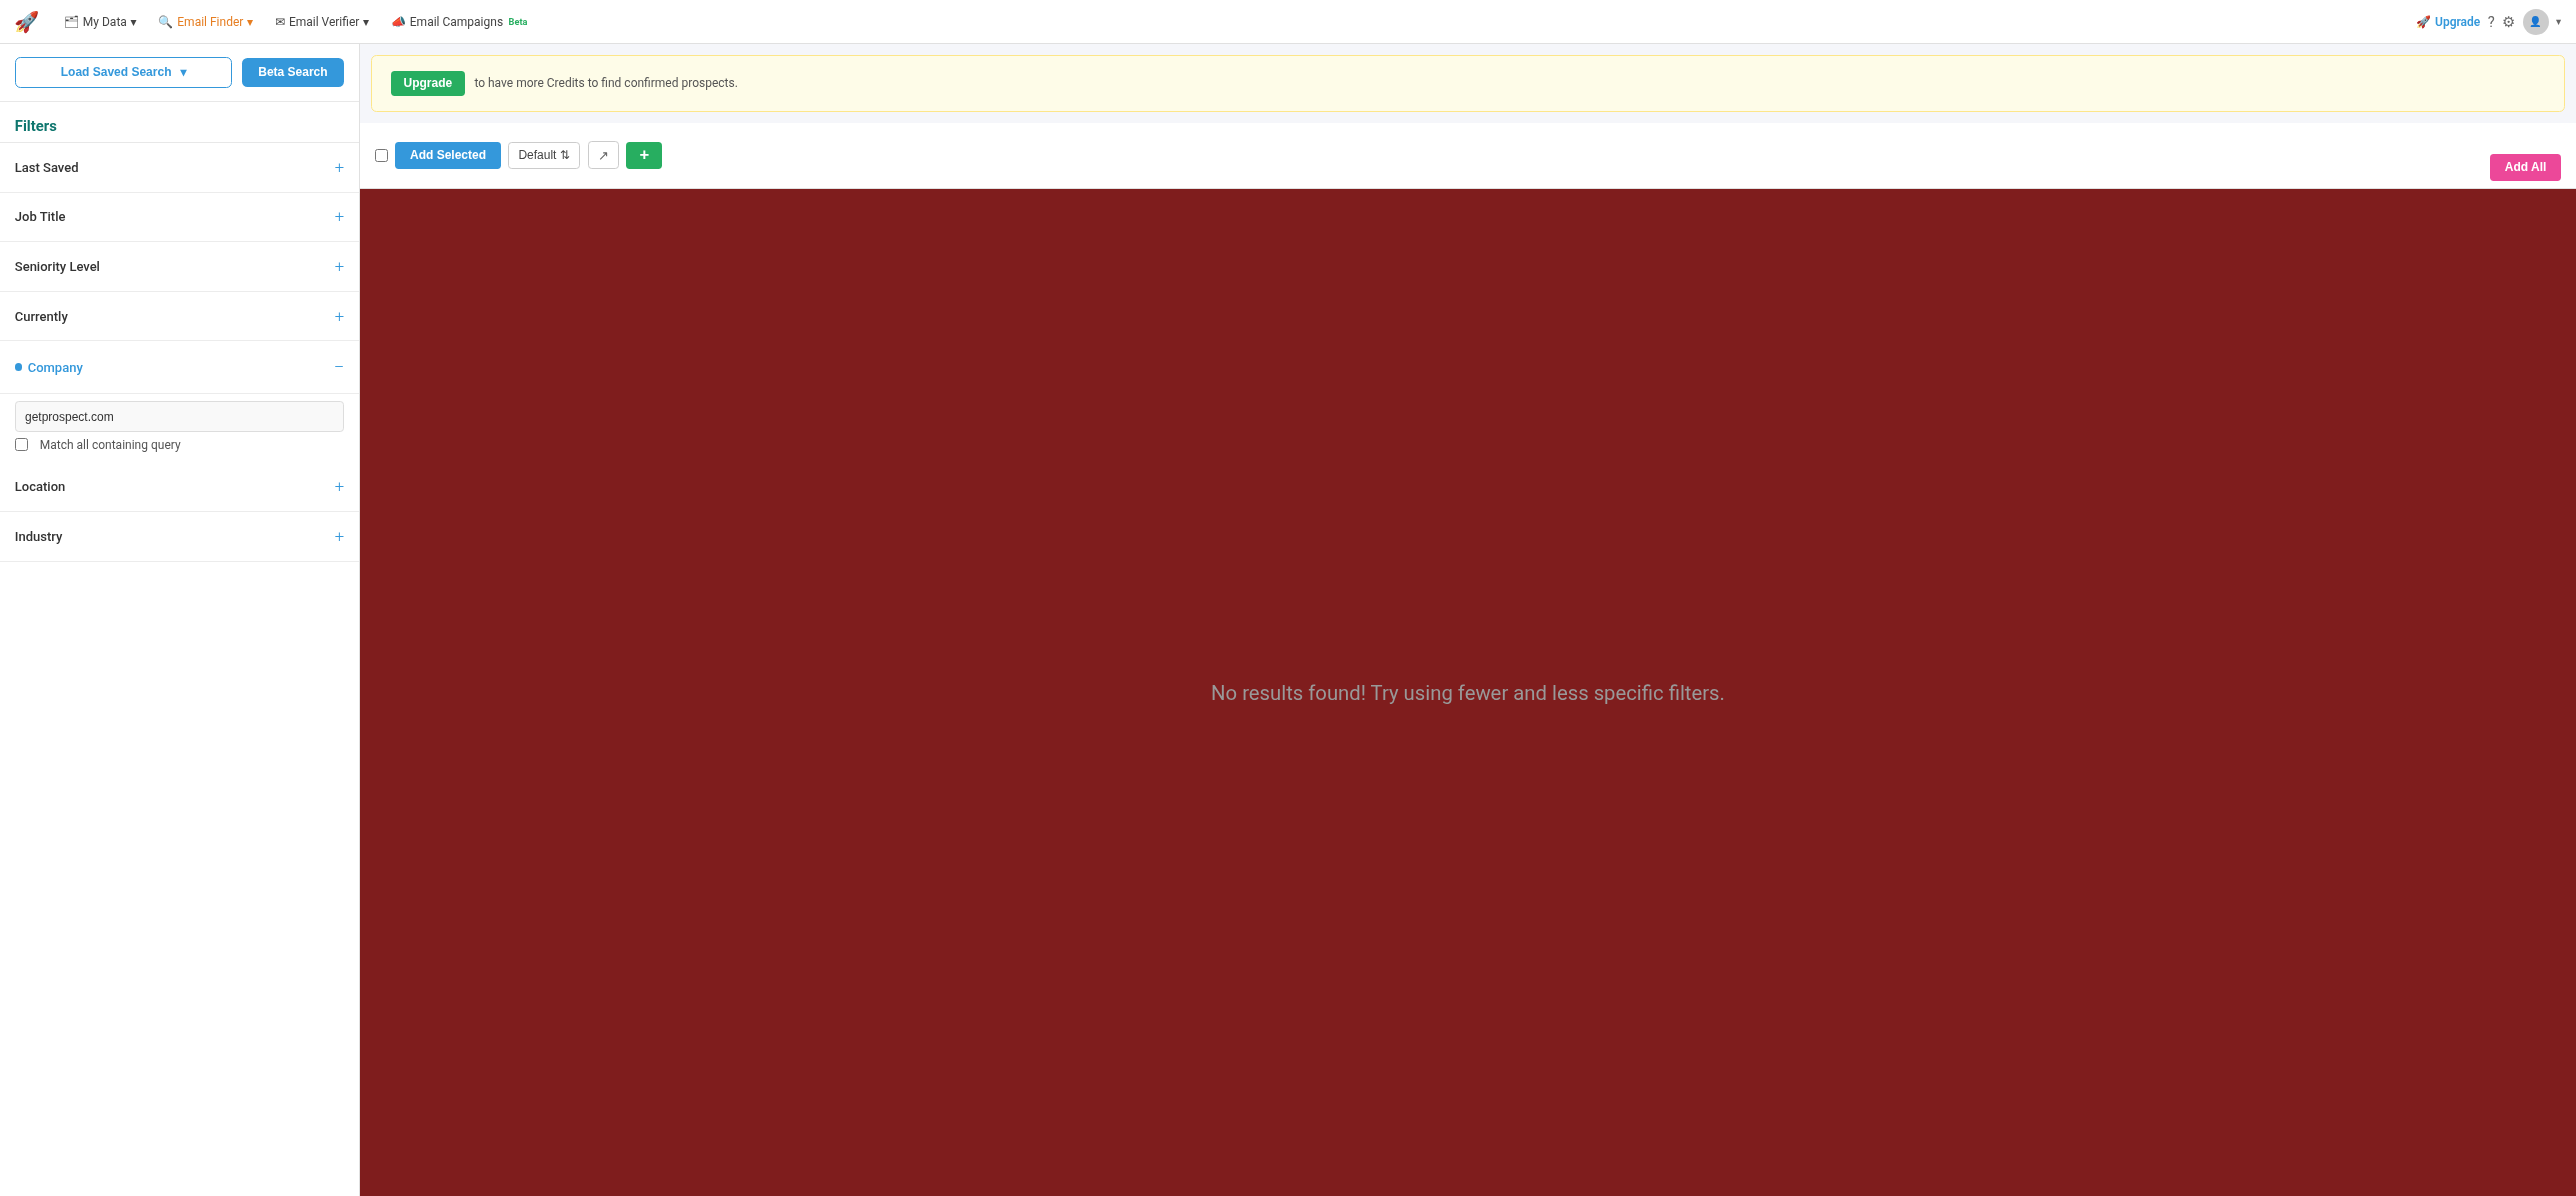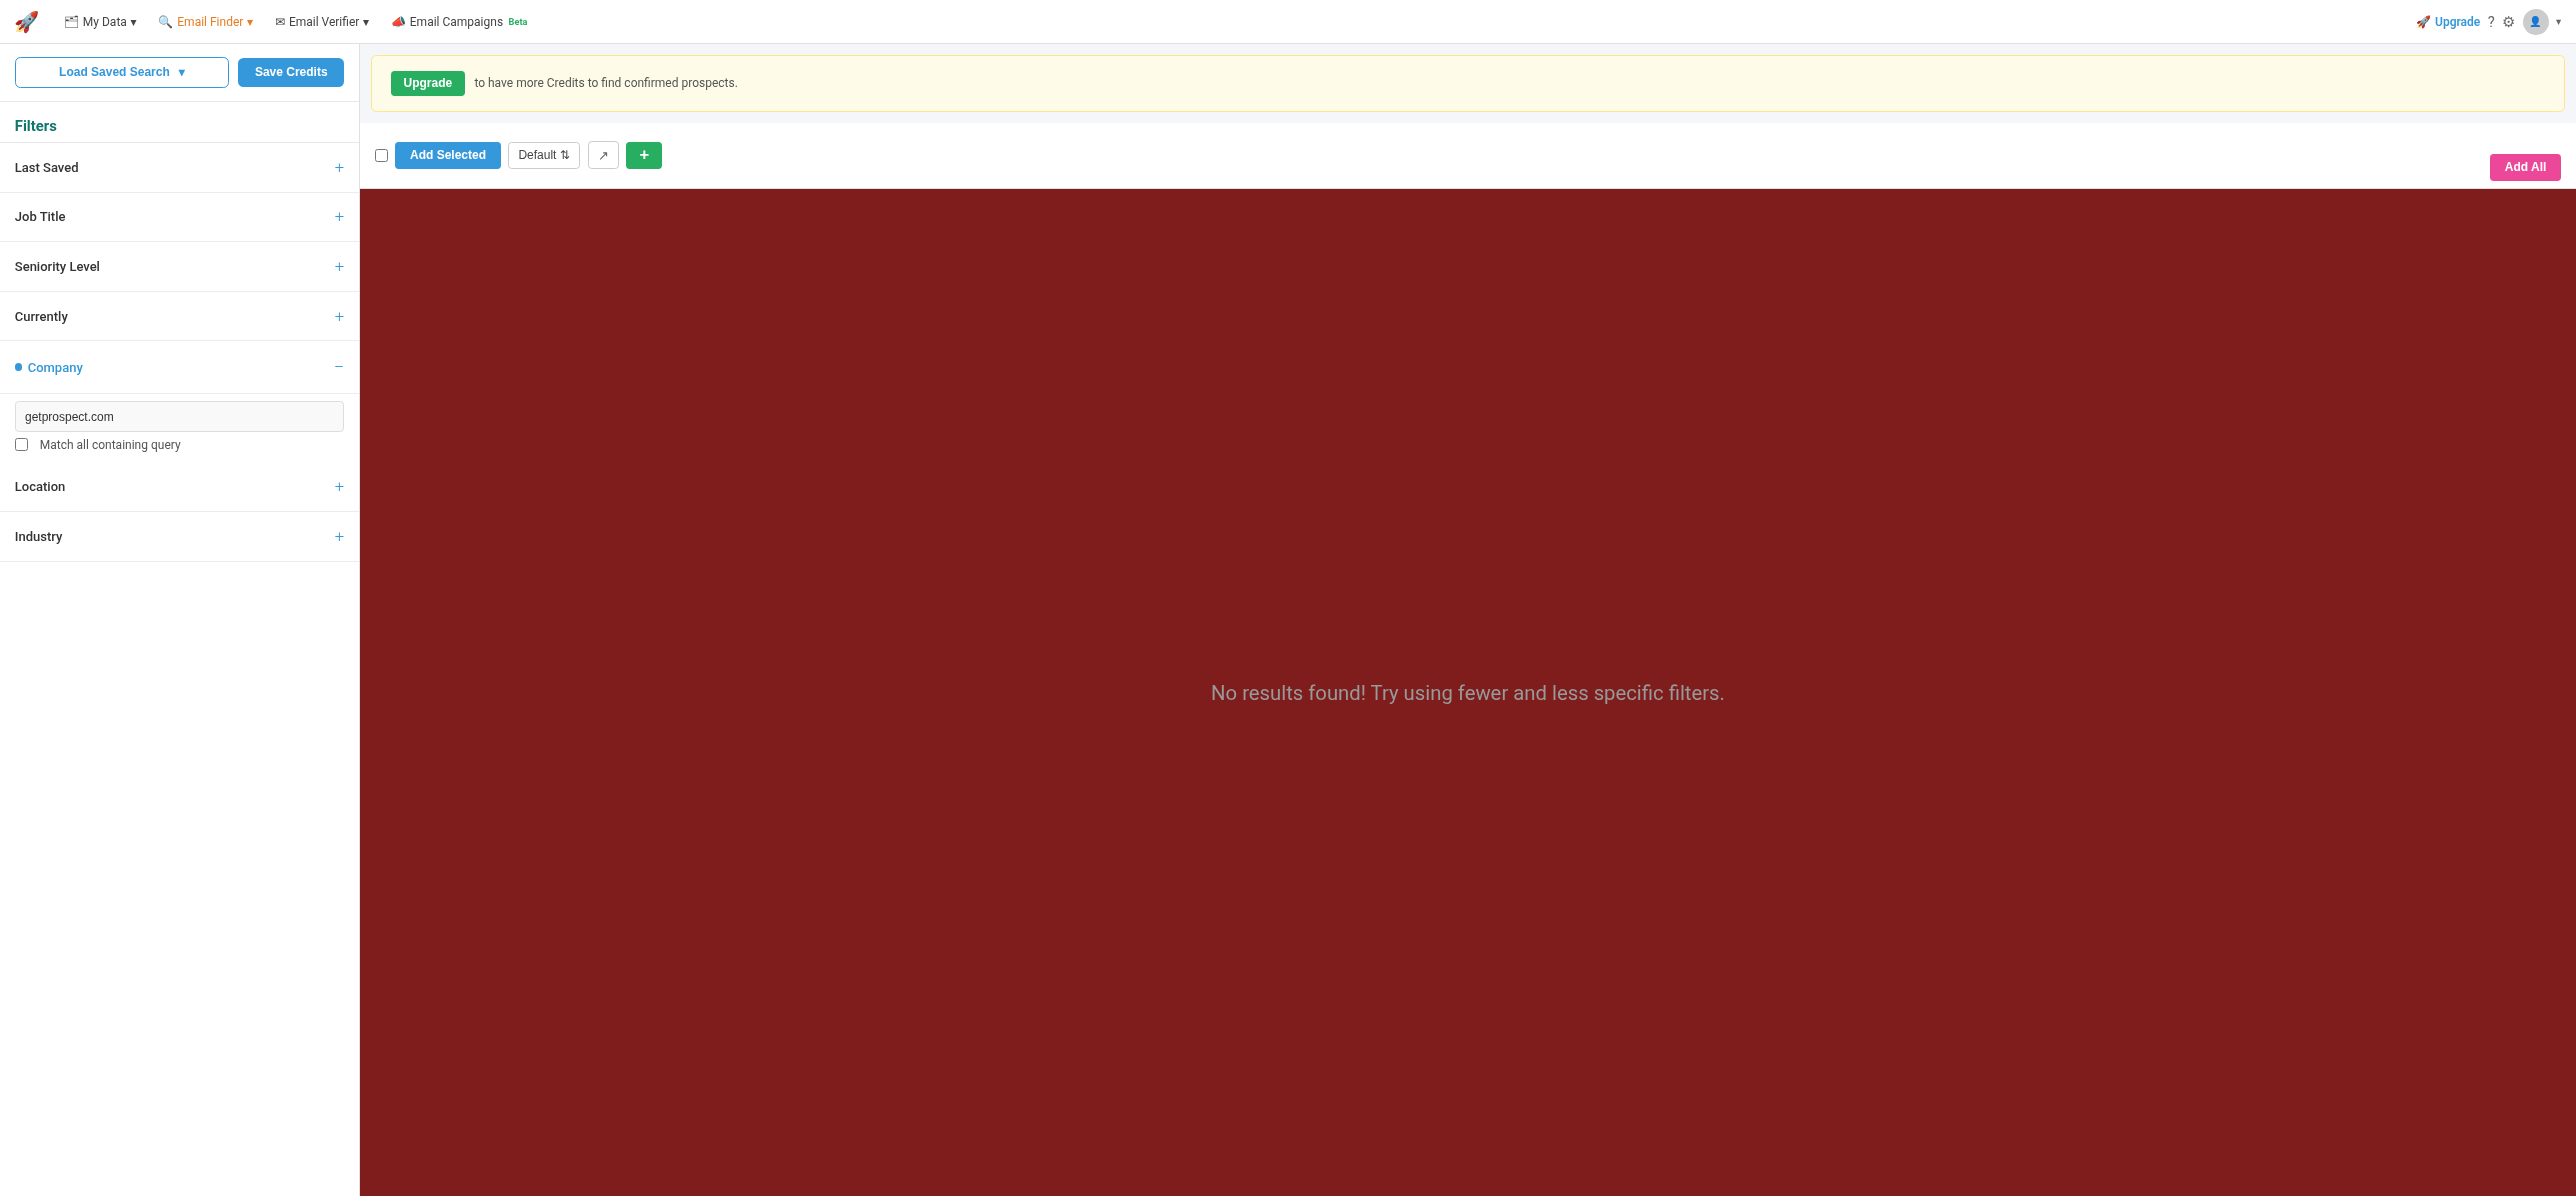"Save Credits" span { text: Save Credits -> Beta Search }
